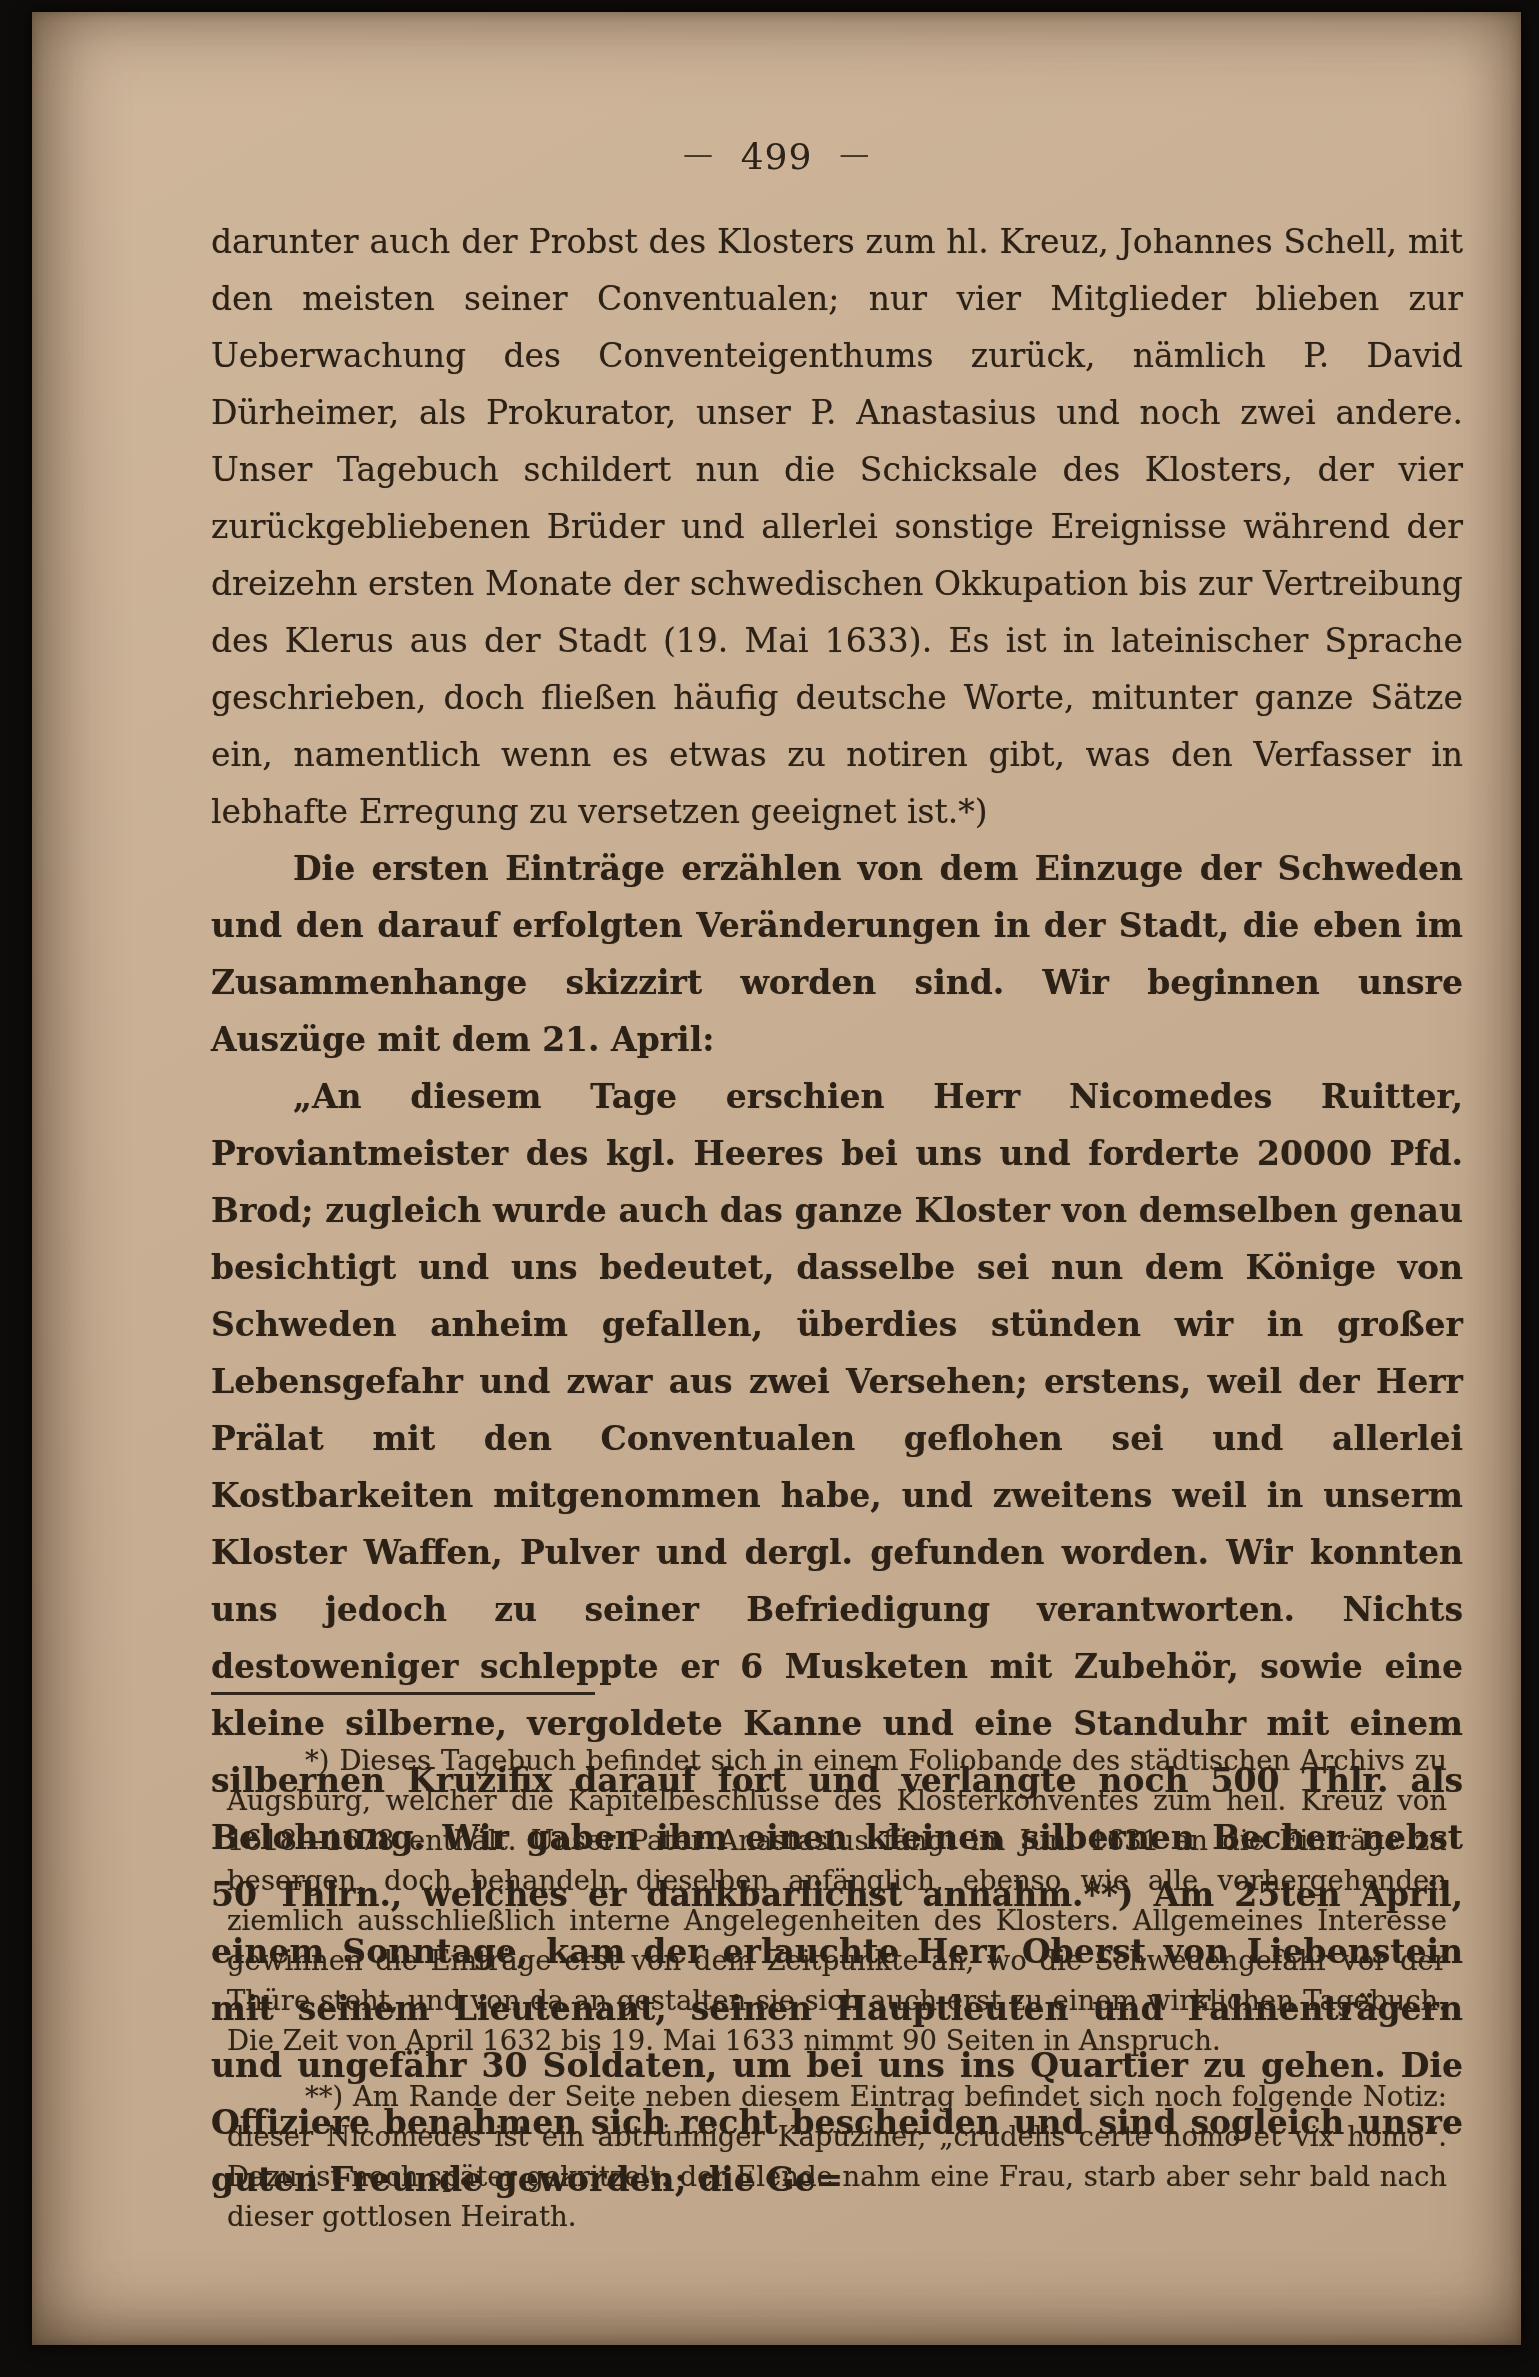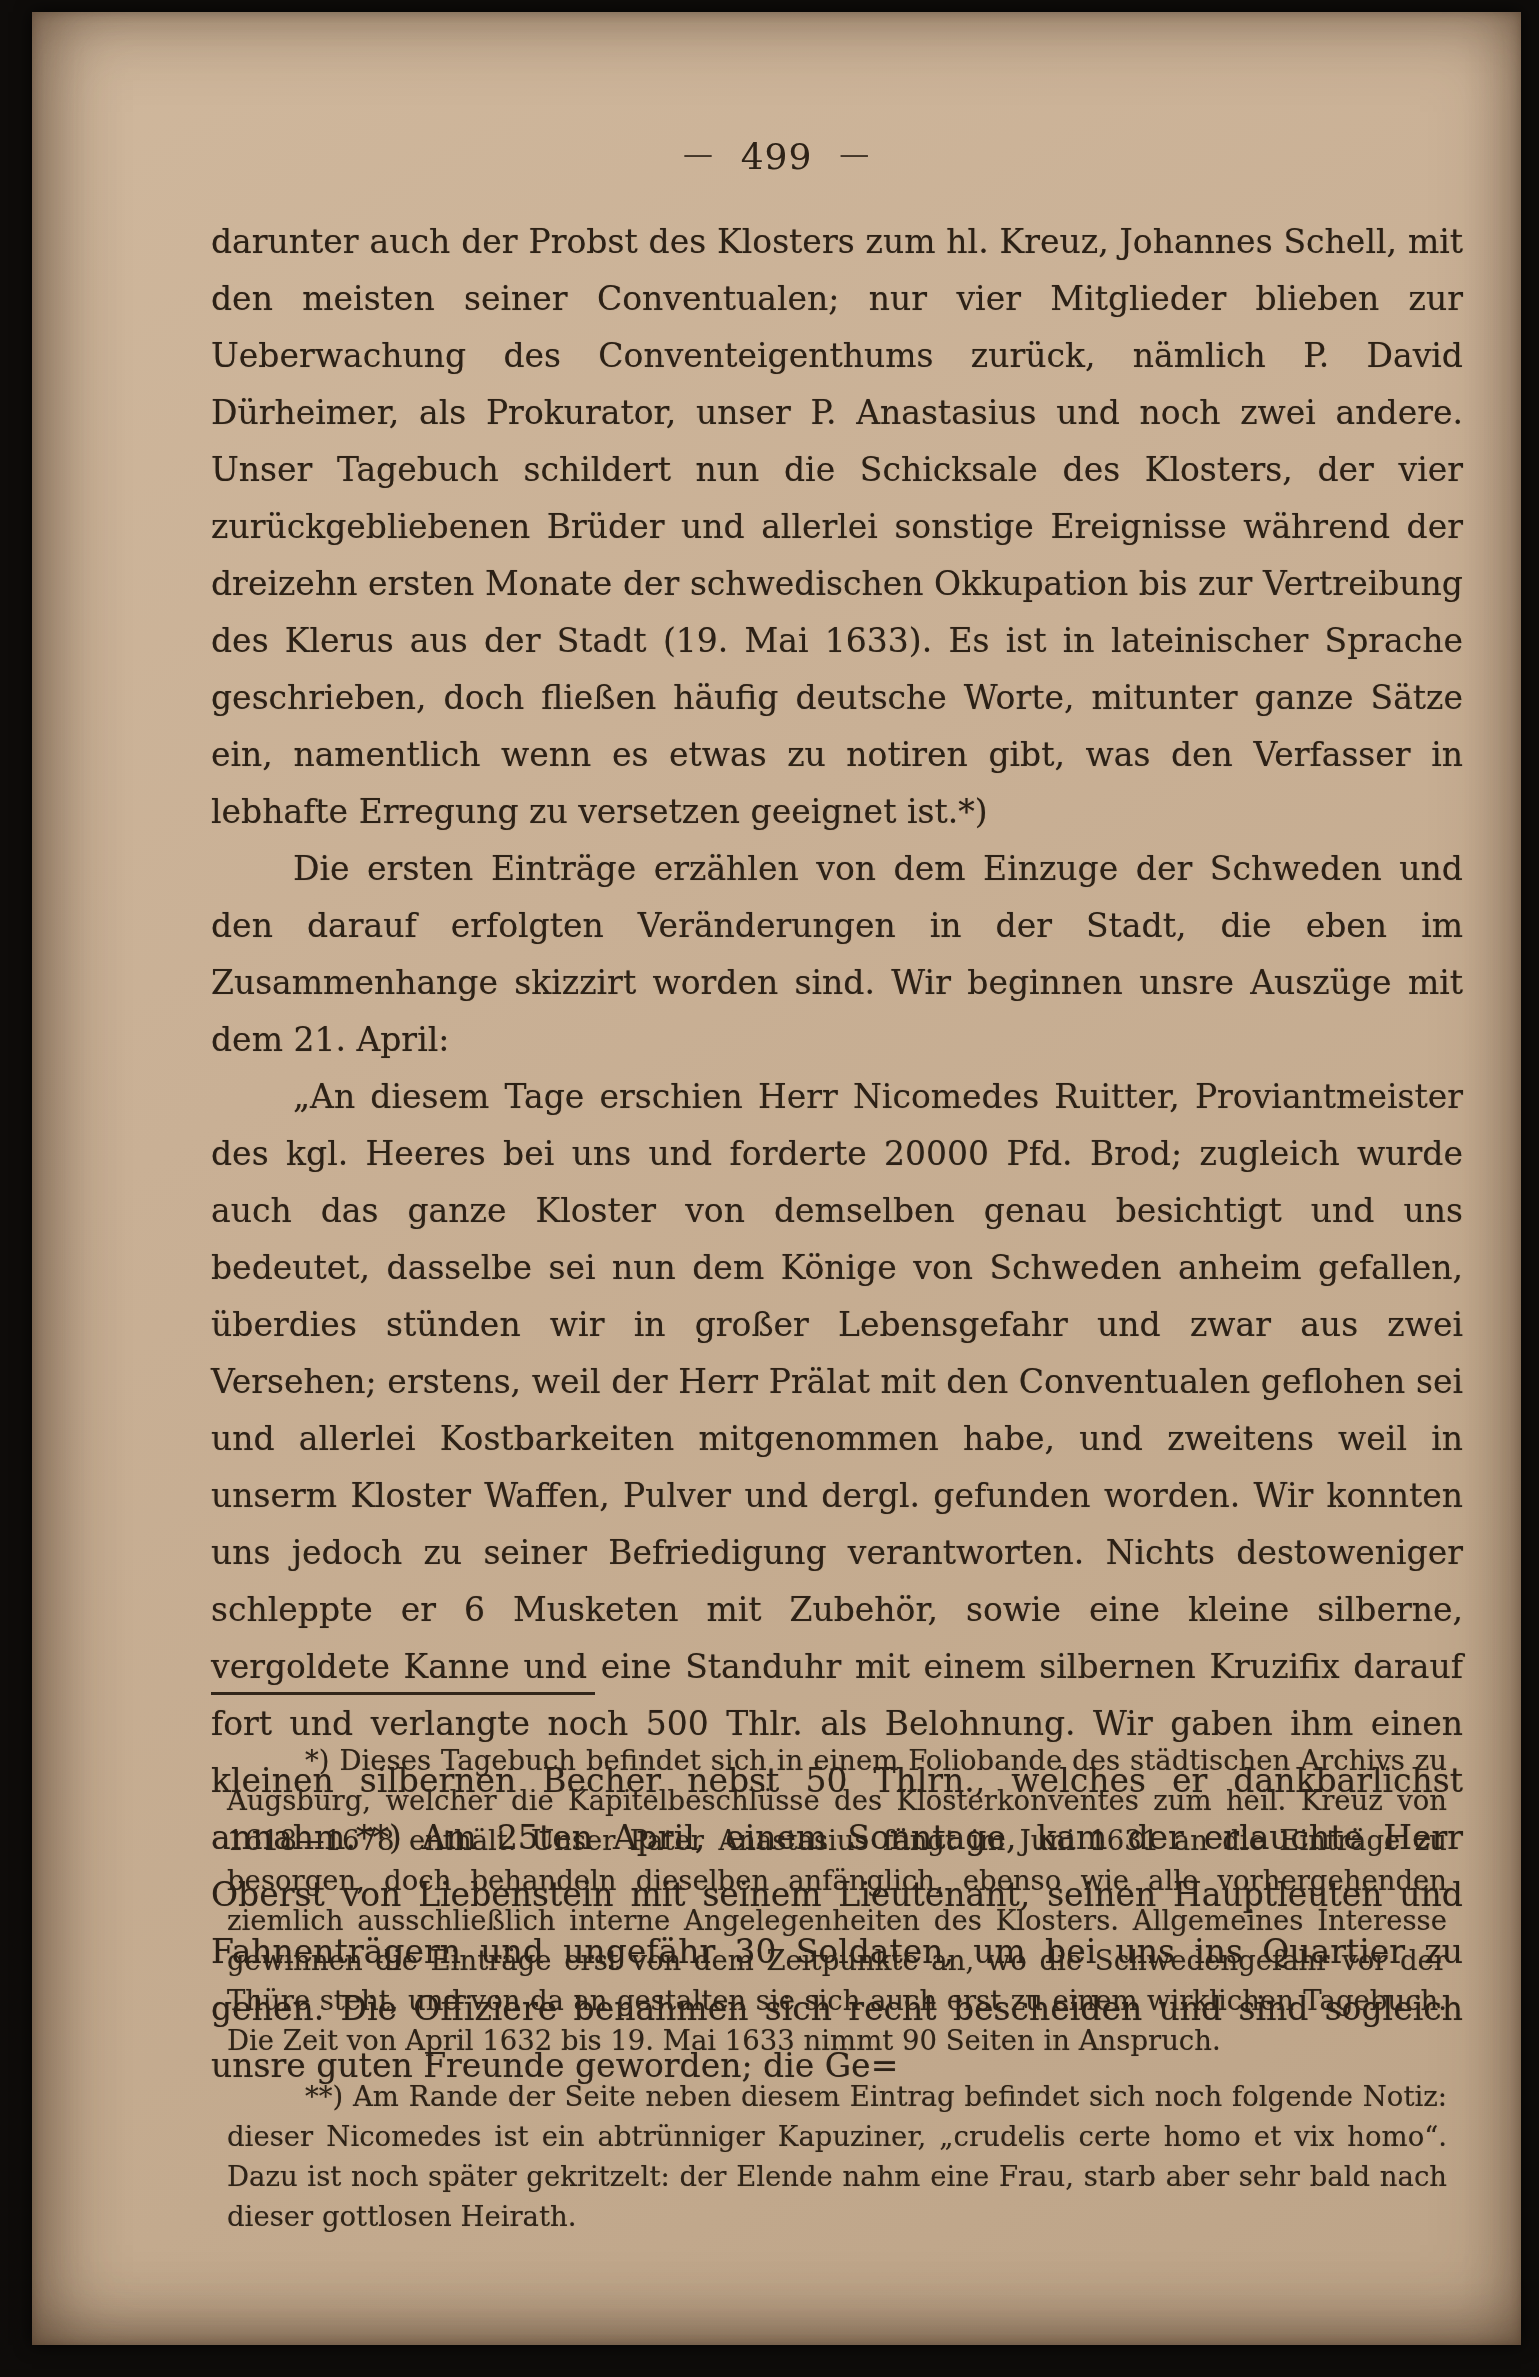"Die ersten Einträge erzählen von" .body-text p.indent { font-weight: none -> bold }
